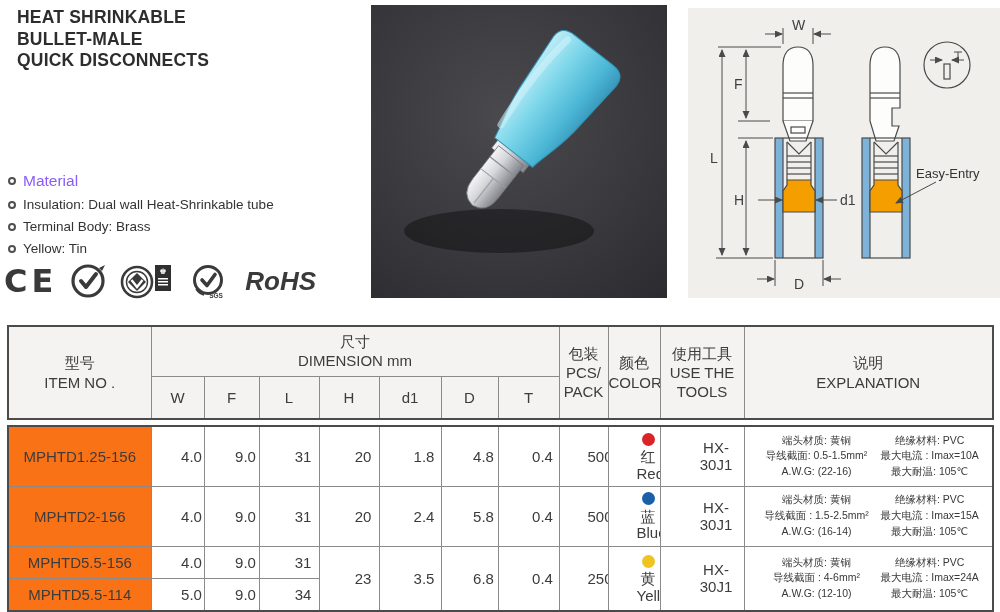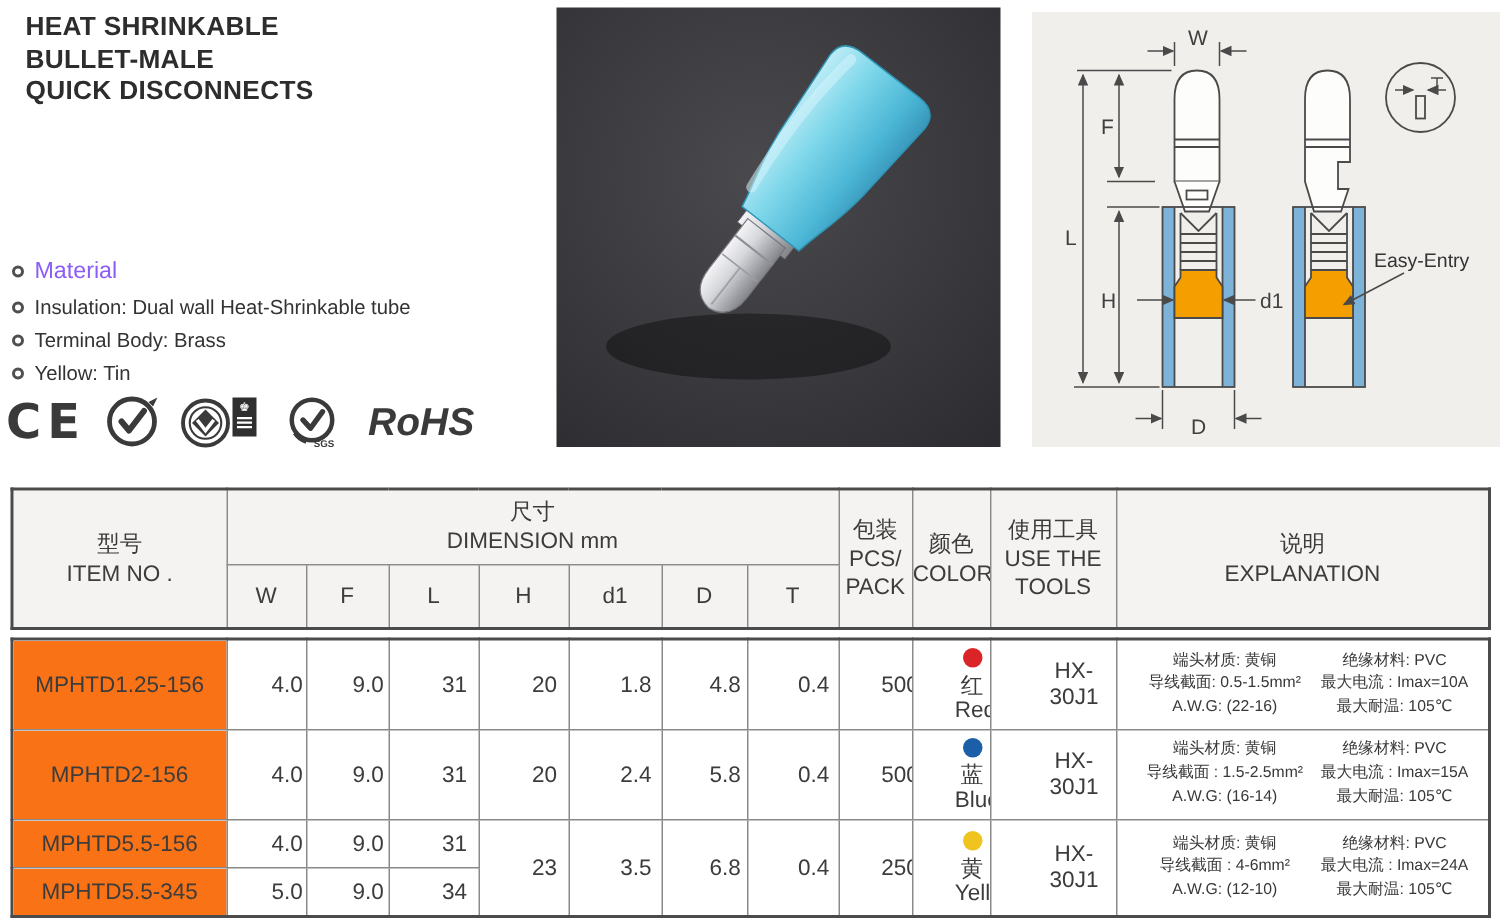"MPHTD5.5-345" td.c-item { text: MPHTD5.5-345 -> MPHTD5.5-114 }
